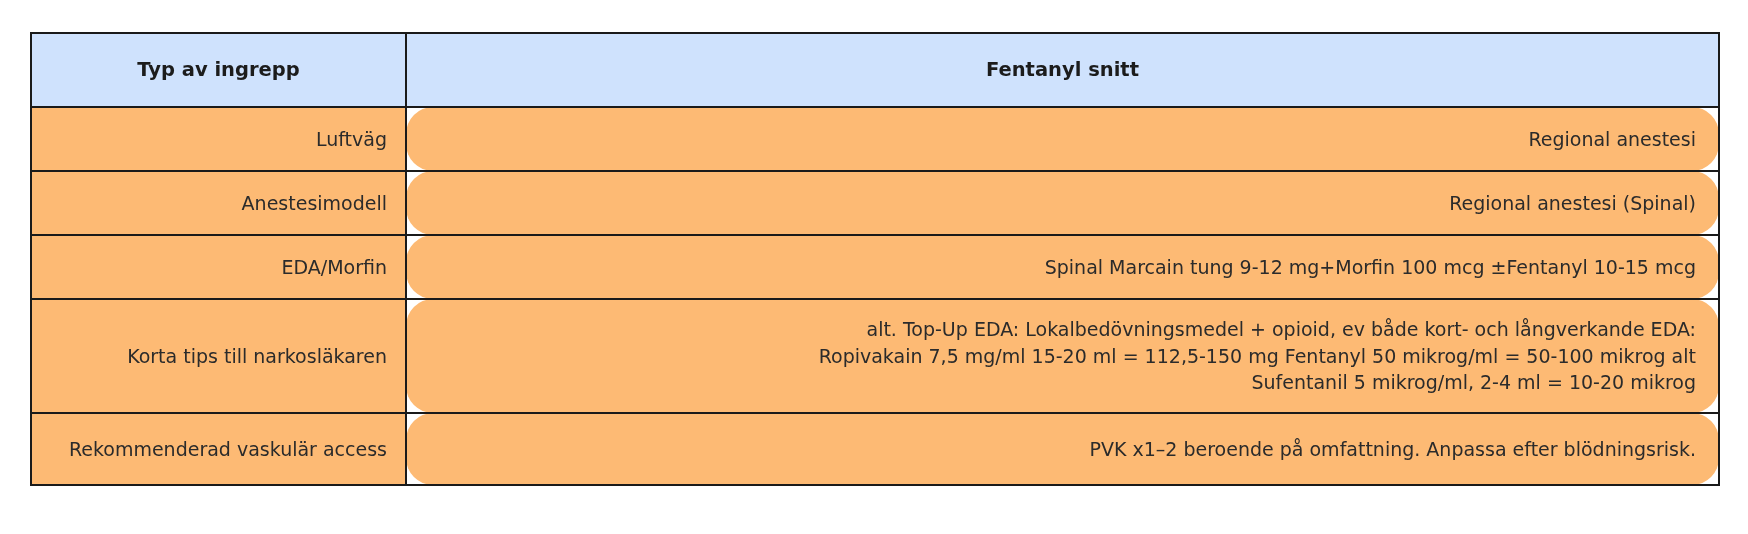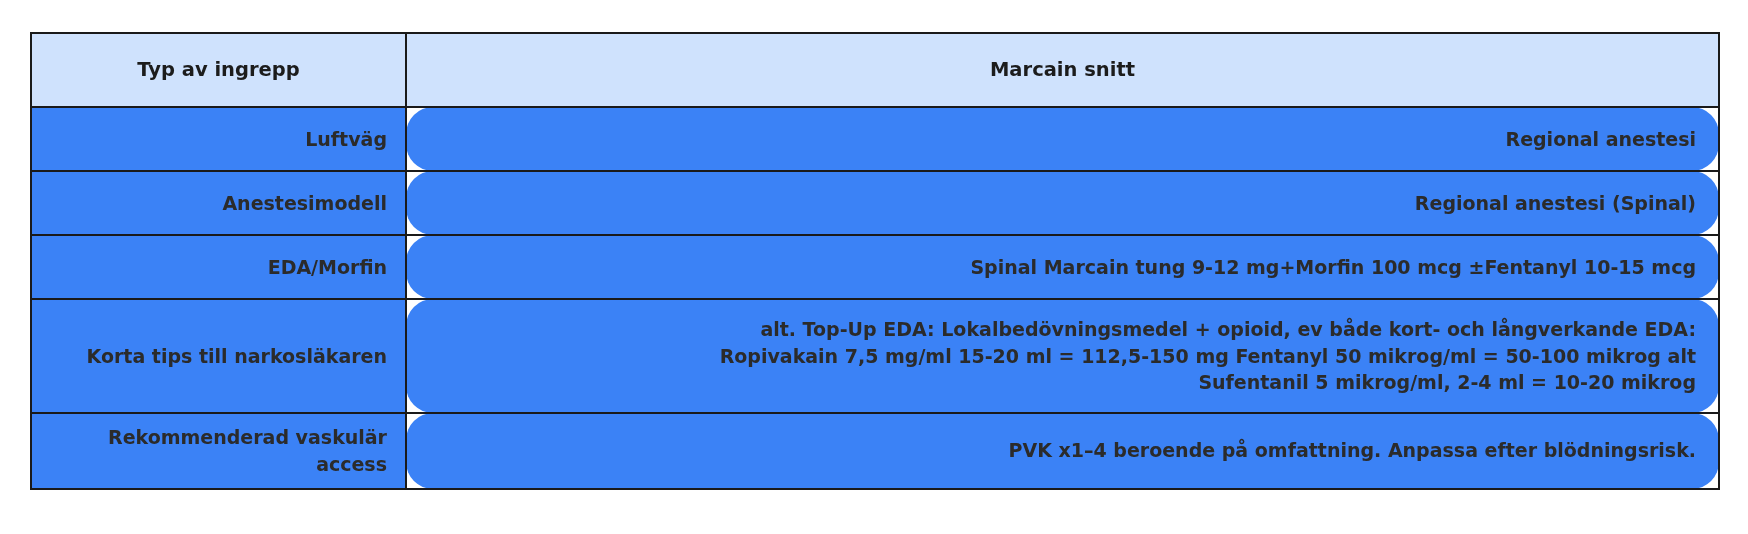"Marcain snitt" th { text: Marcain -> Fentanyl }
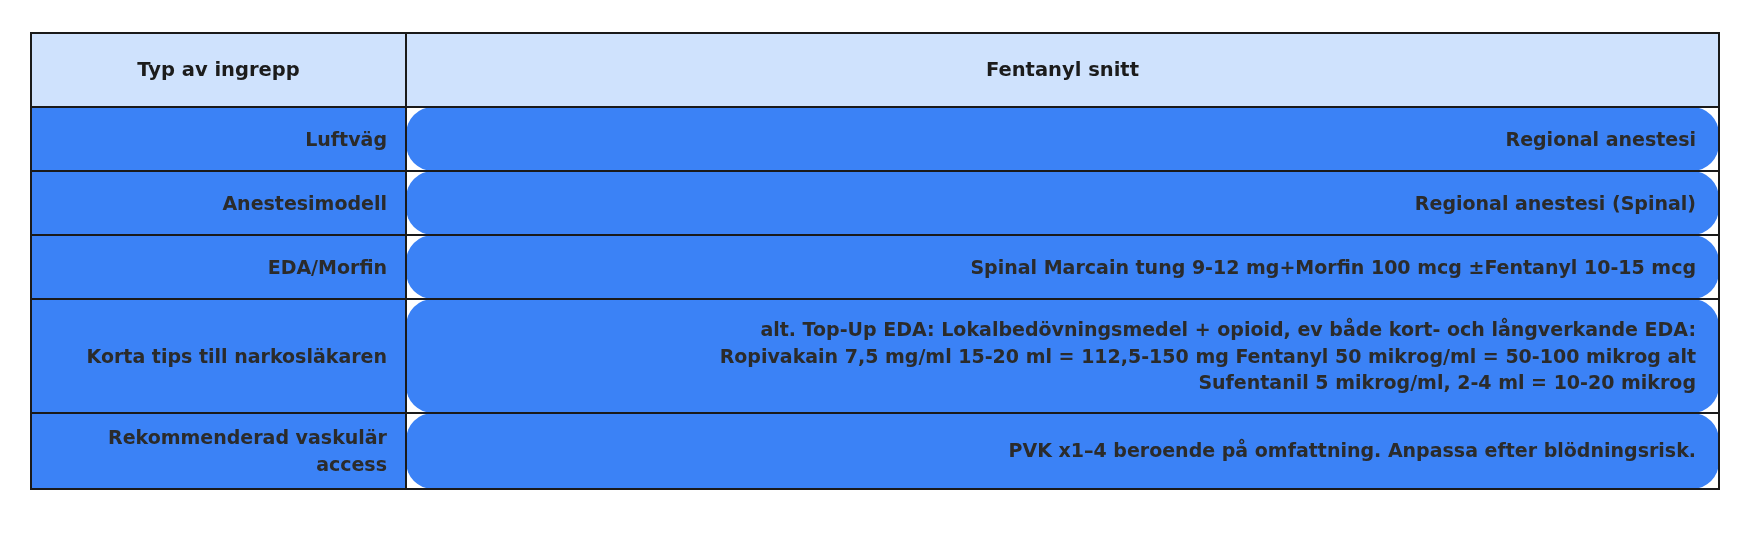"Luftväg" table.proc-table tbody td { background: #3b82f6 -> #fdba74; font-weight: bold -> normal }
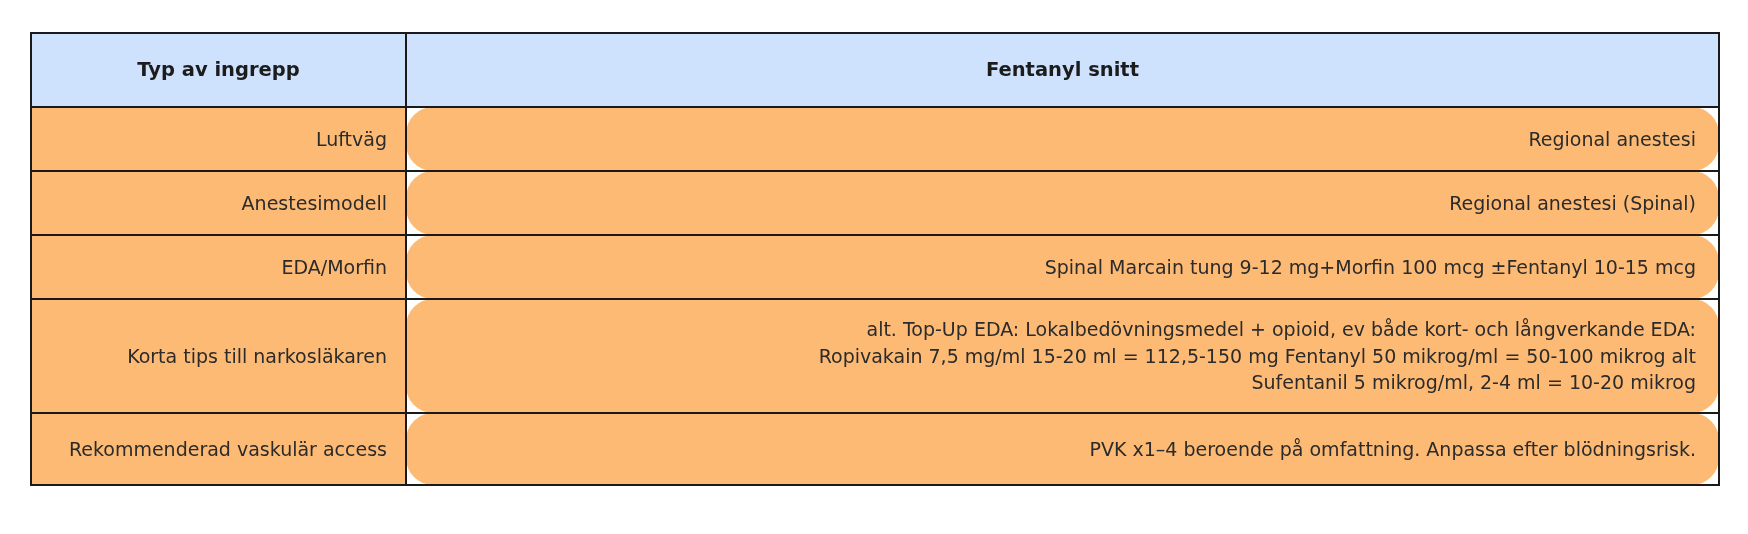"PVK x1–4 beroende på omfattning." span.value-line { text: 4 -> 2 }
